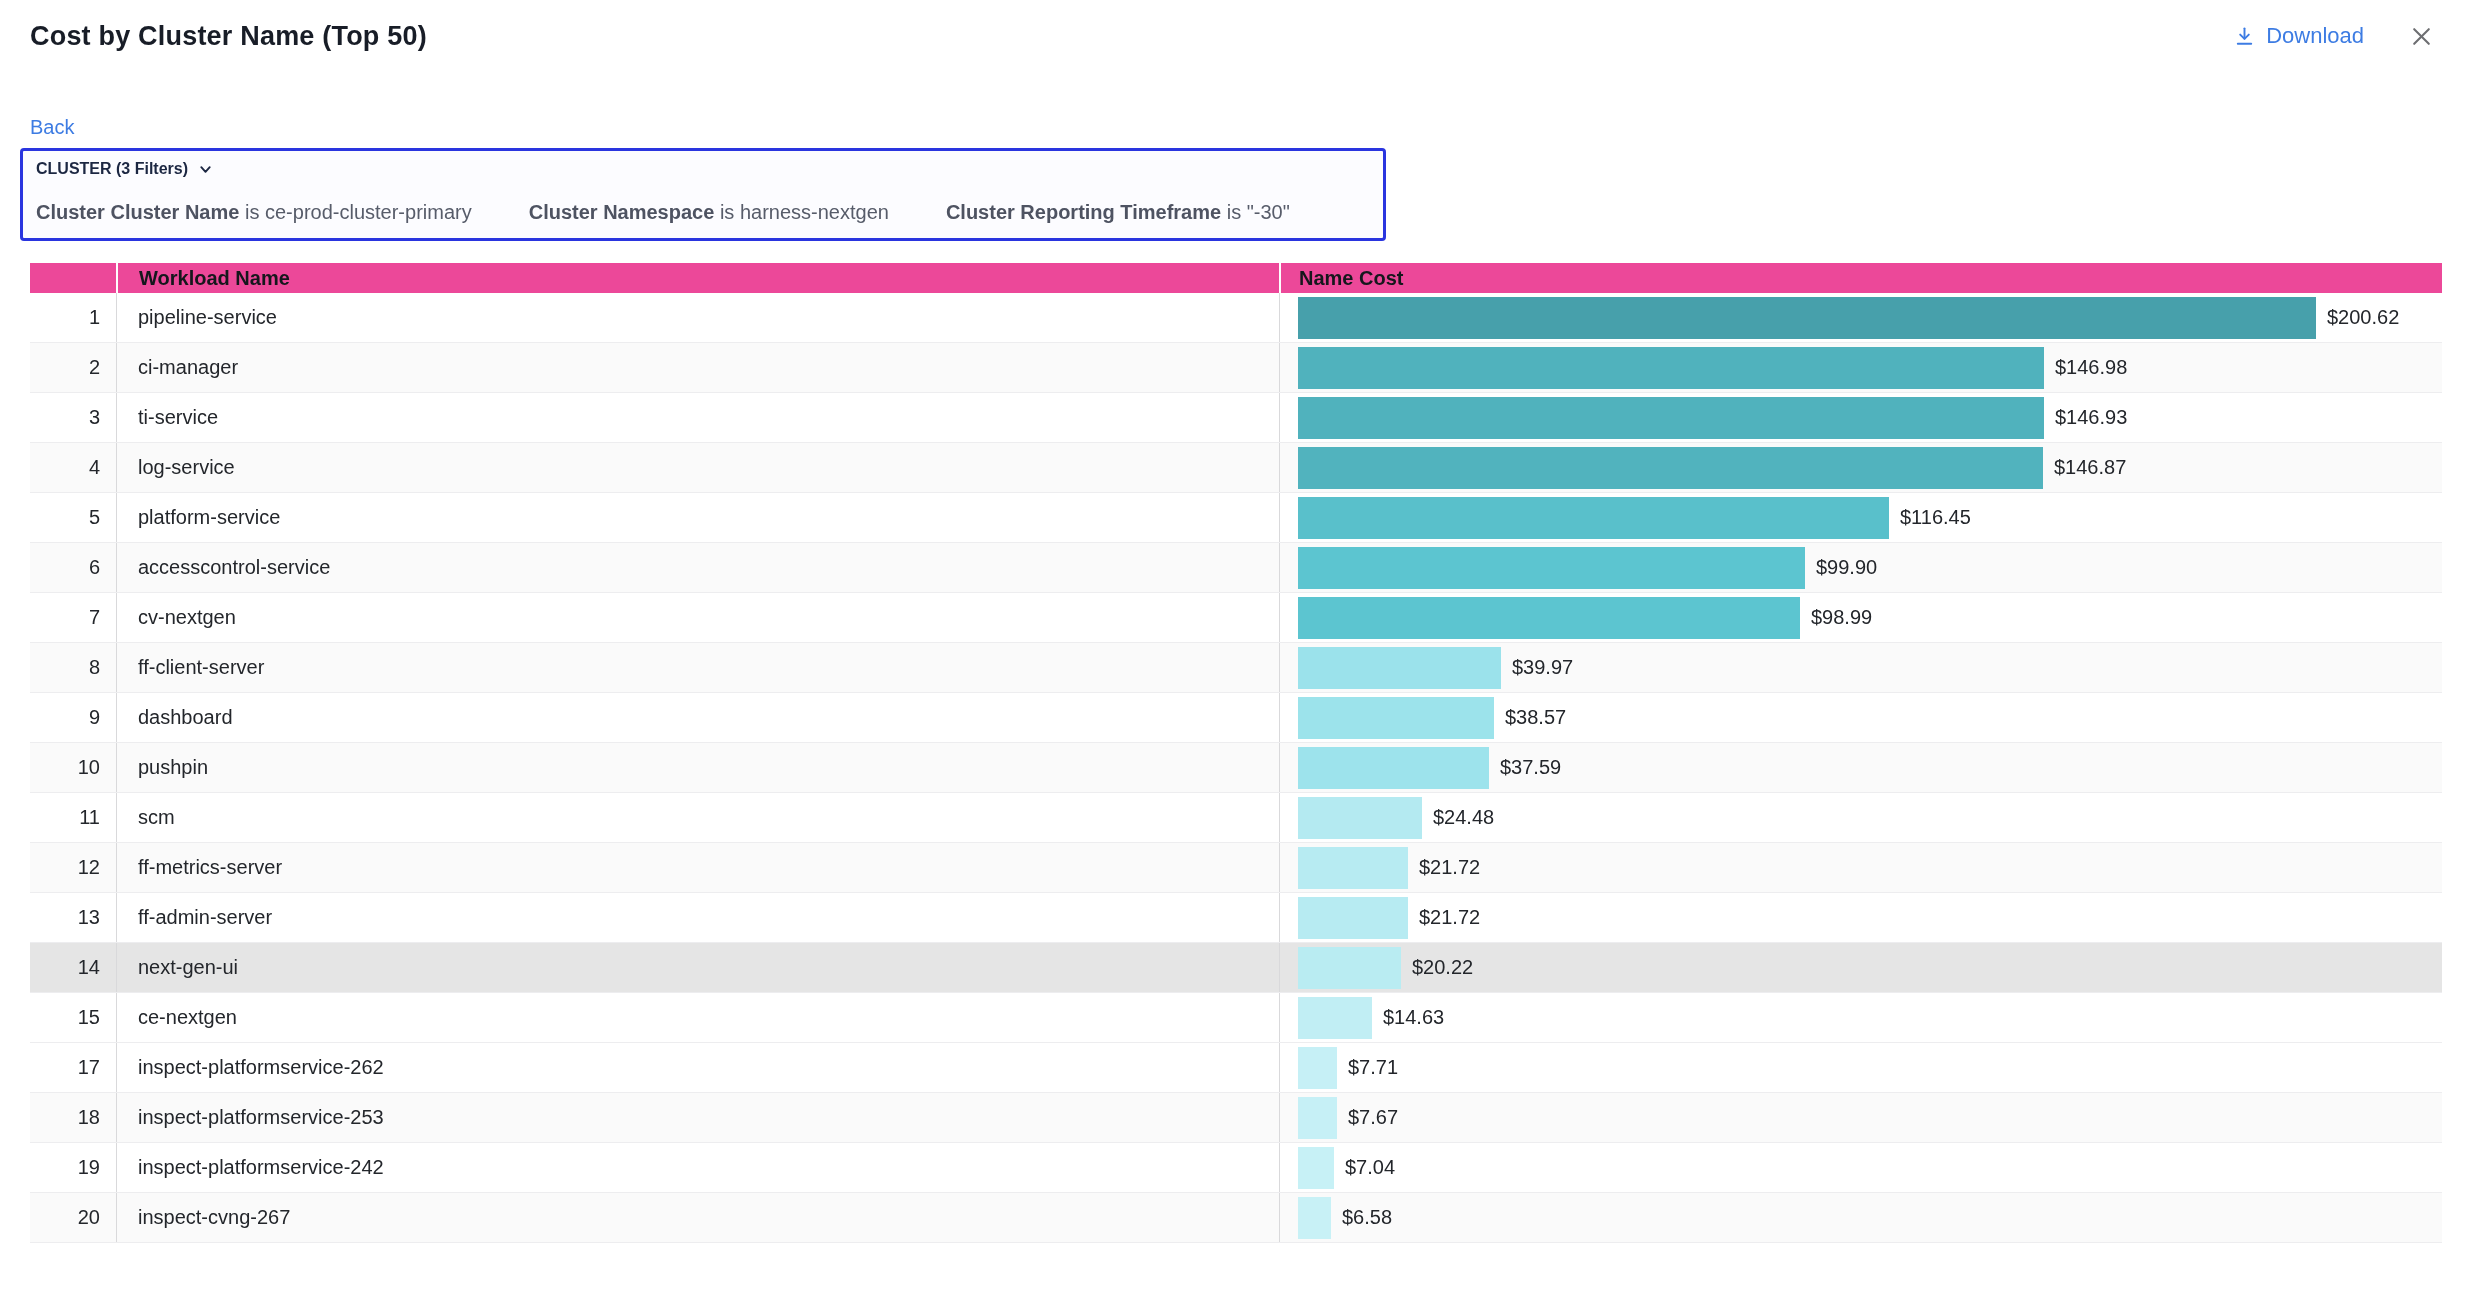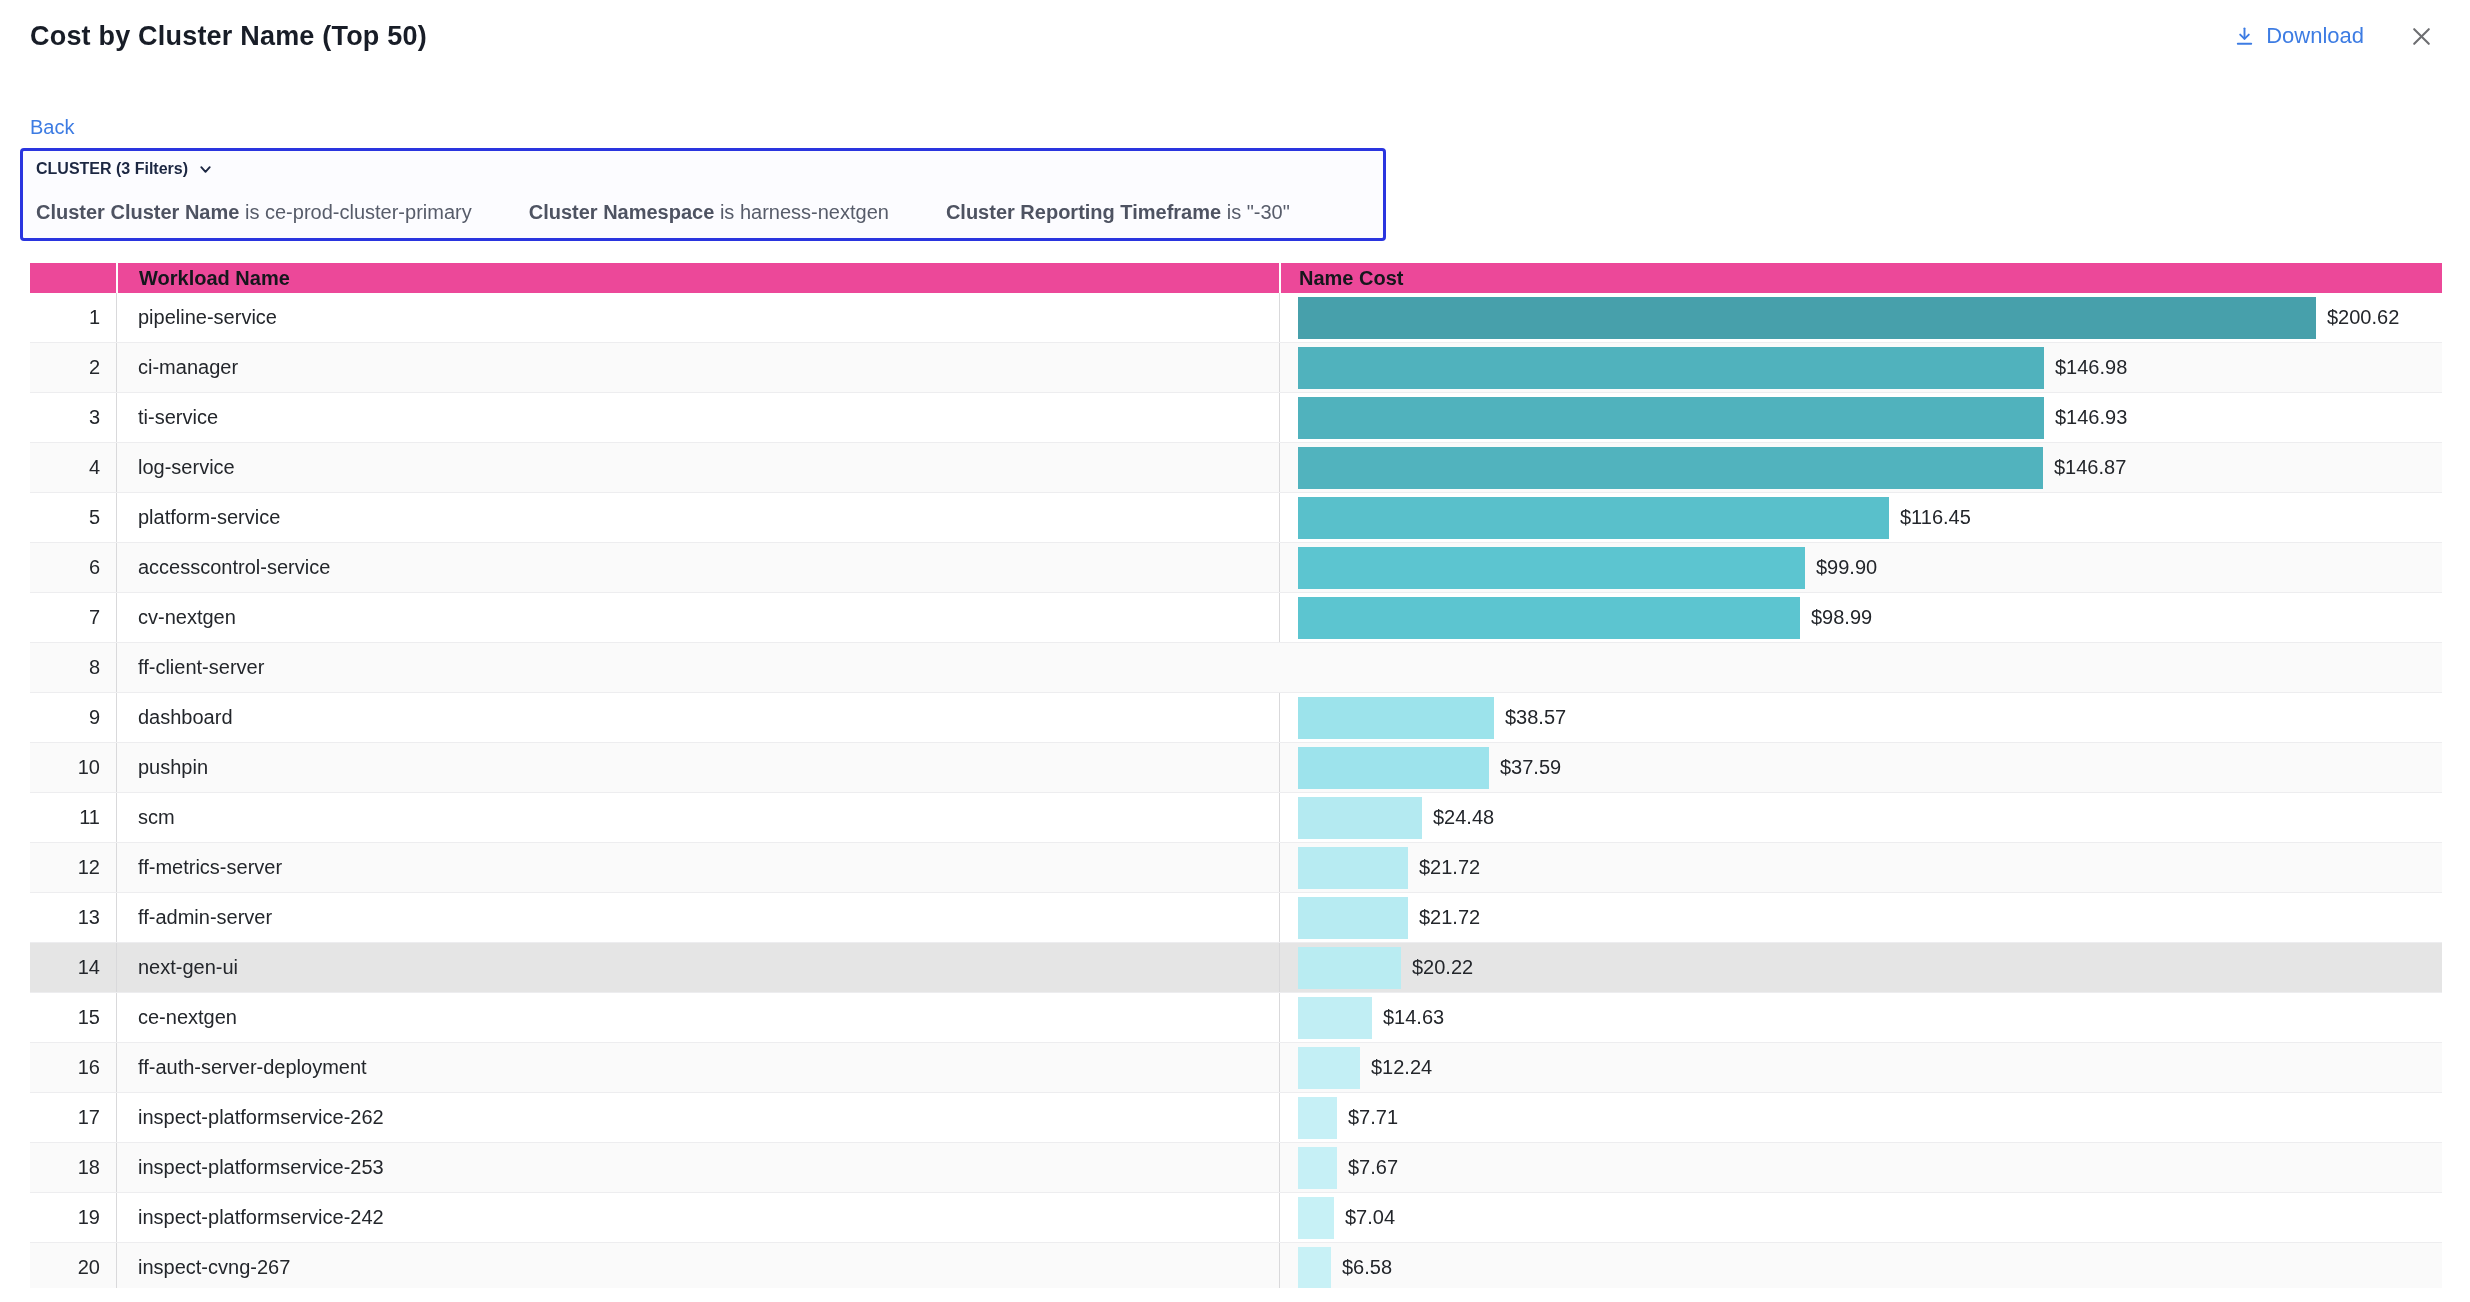"$39.97" div.cell { html: none -> <div> <div></div> <span>$39.97</span> </div> }
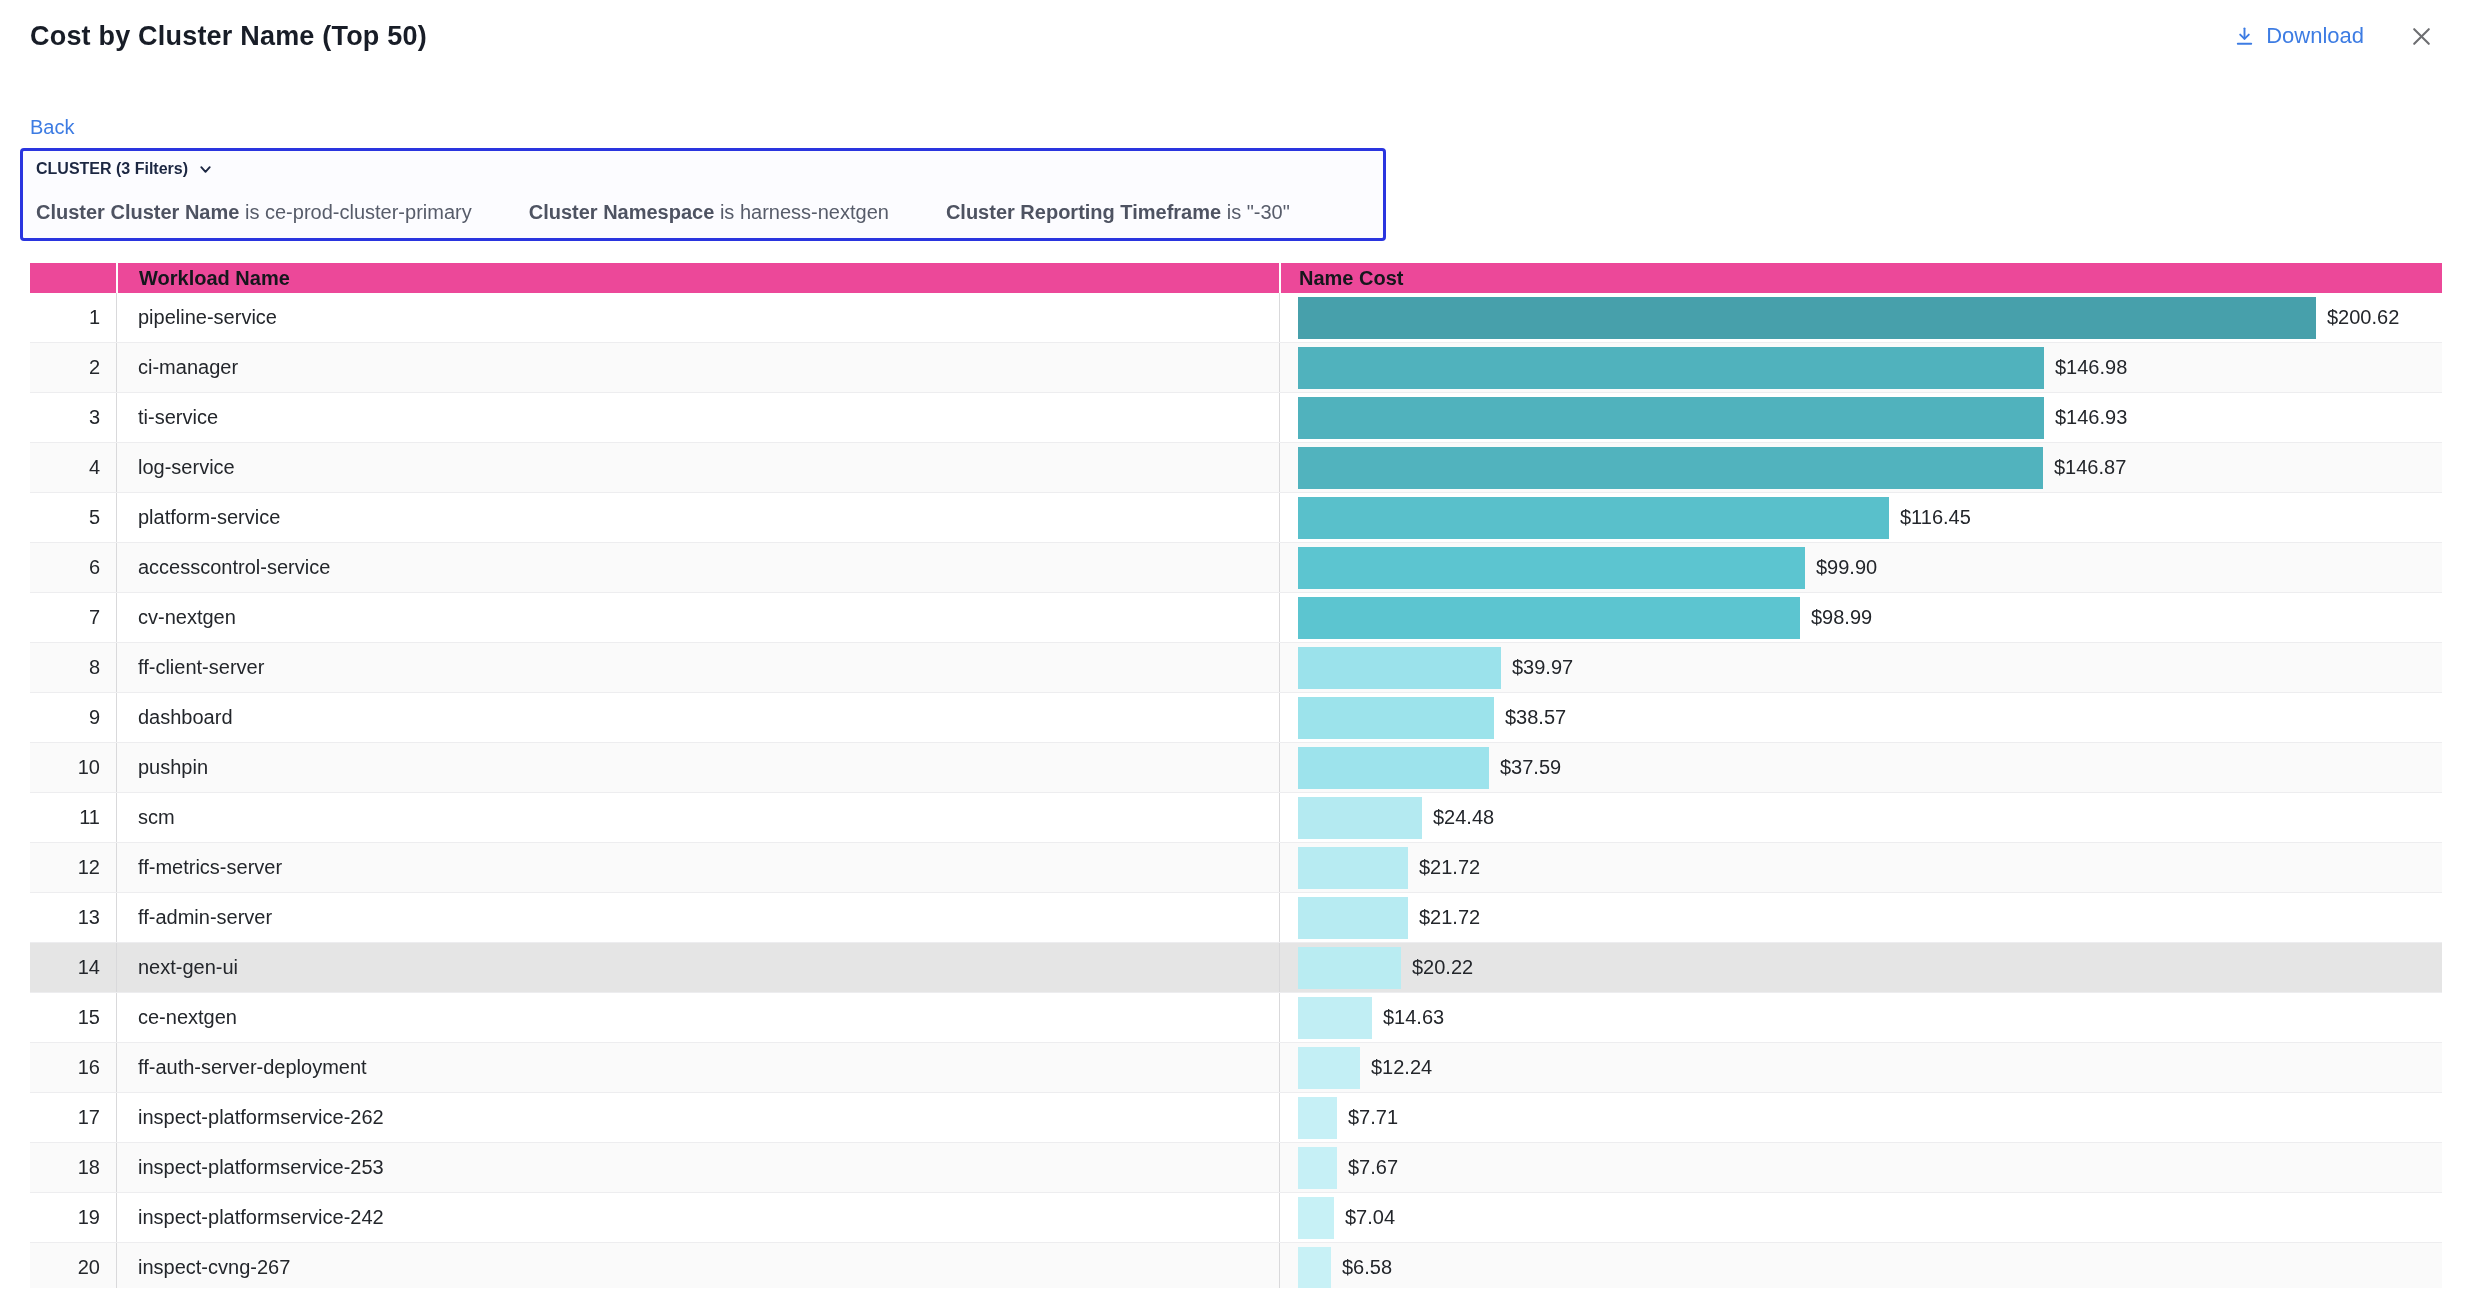"16" div.trow { html: <div> <div>16</div> <div>ff-auth-server-deployment</div> <div> <div></div> <span>$12.24</span> </div> </div> -> none }
